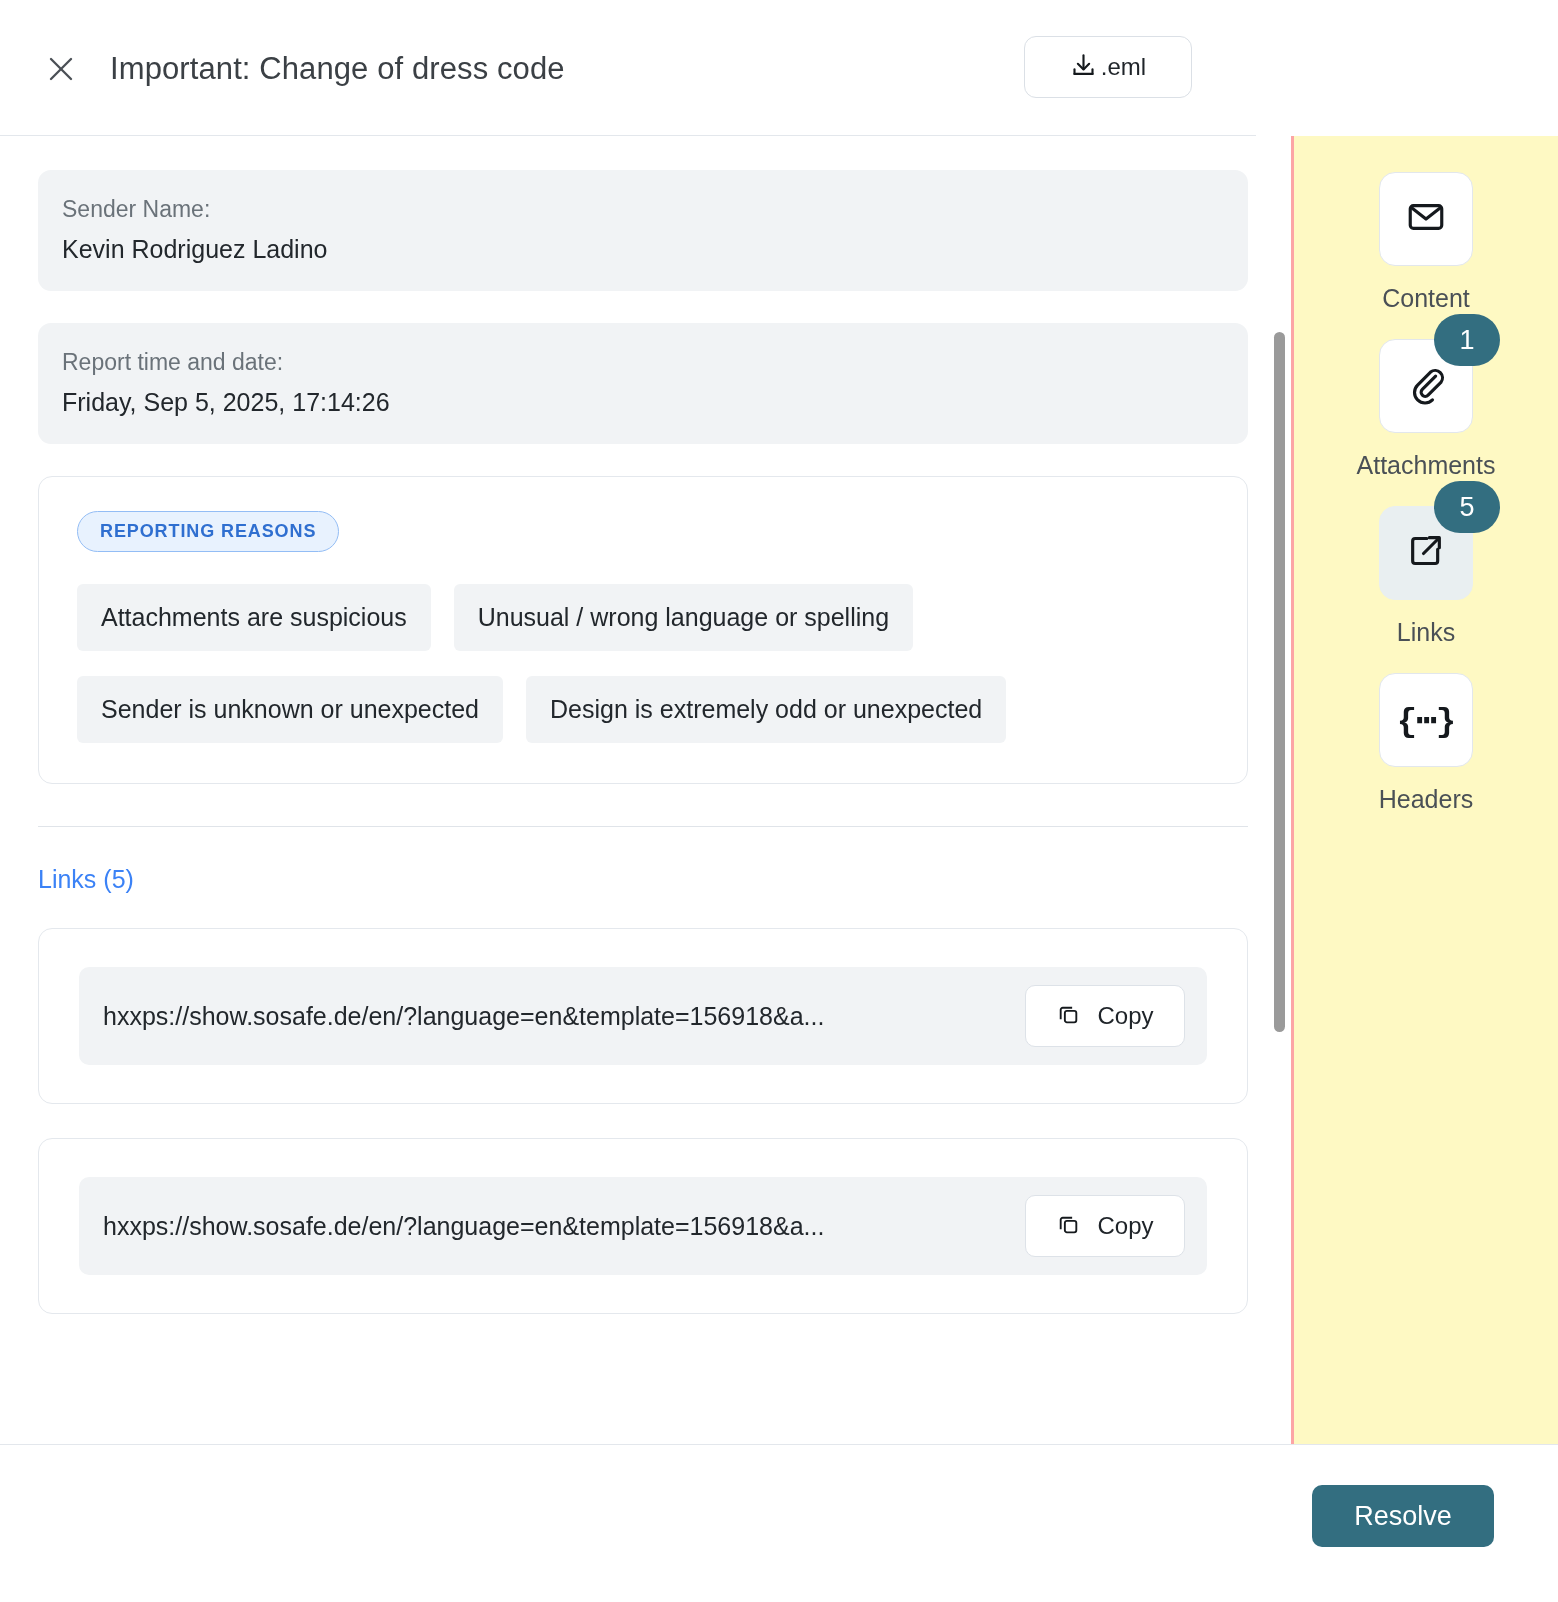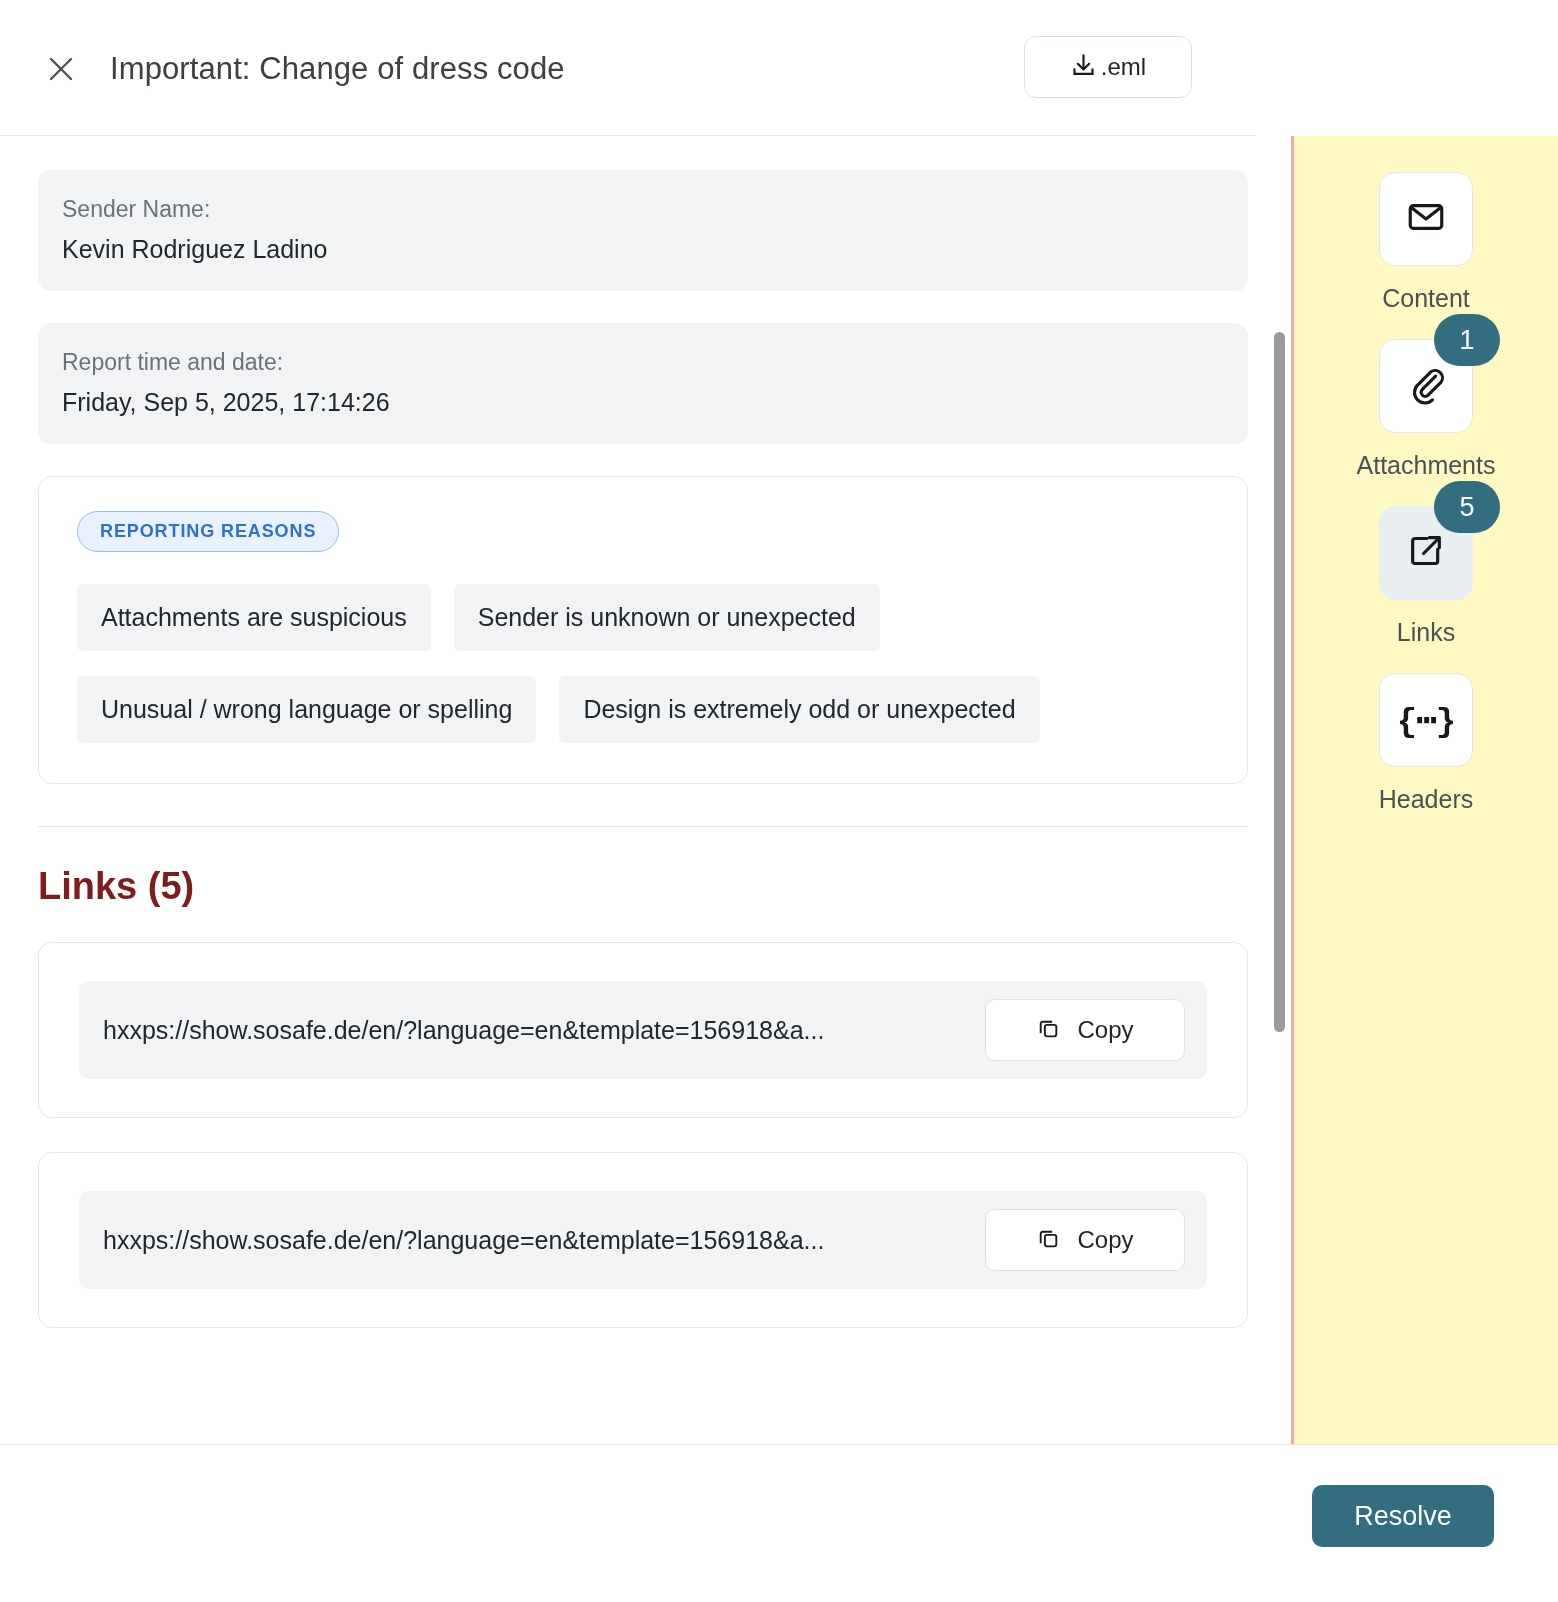"Sender is unknown or unexpected" div.chip { order: before "Unusual / wrong language or" -> after "Unusual / wrong language or" }
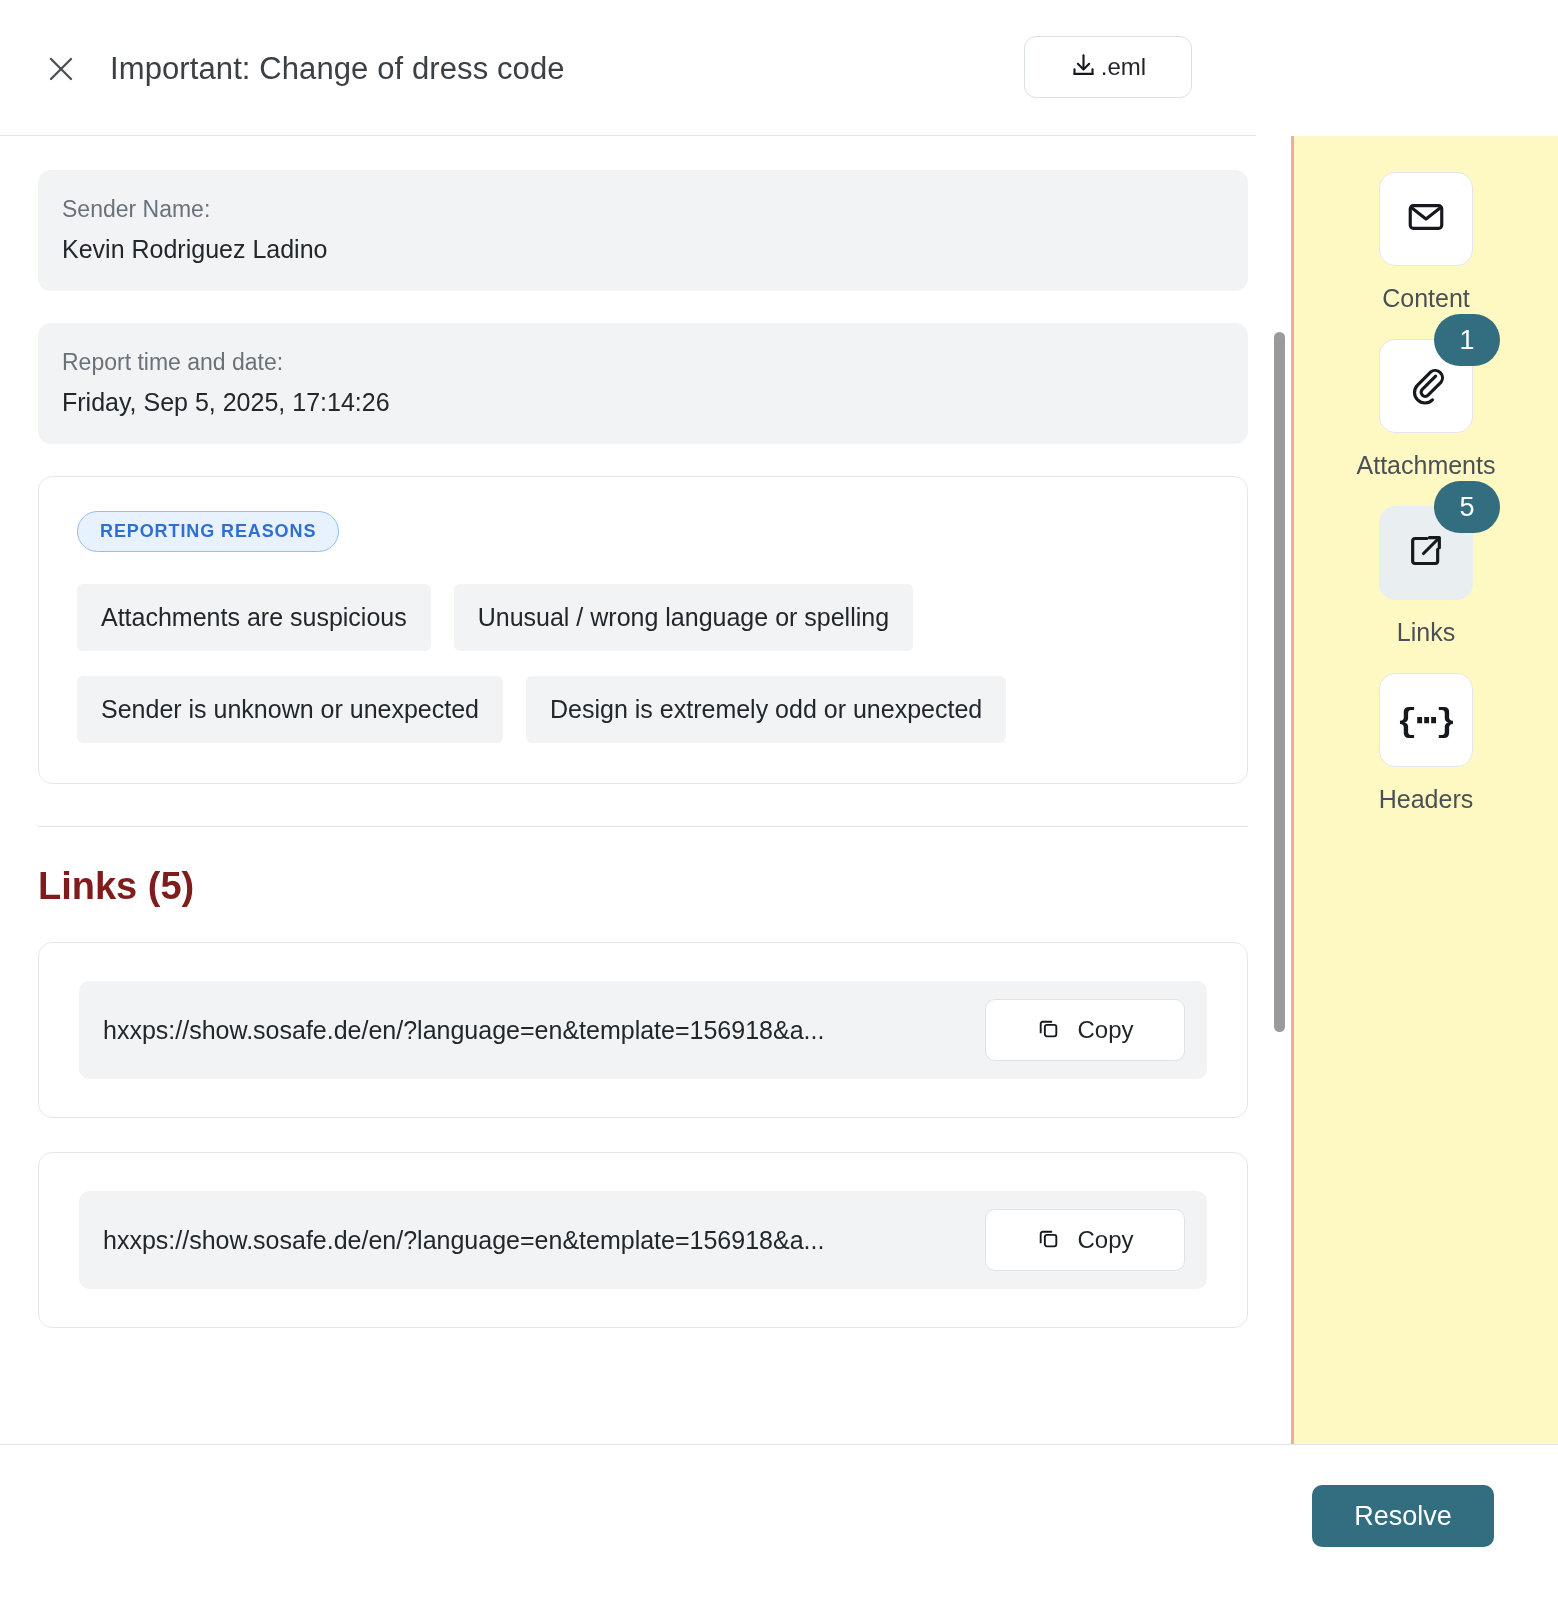"Links (5)" .links-title { color: #7f1d1d -> #3b82f6; font-size: 38px -> 25px; font-weight: 700 -> 400 }
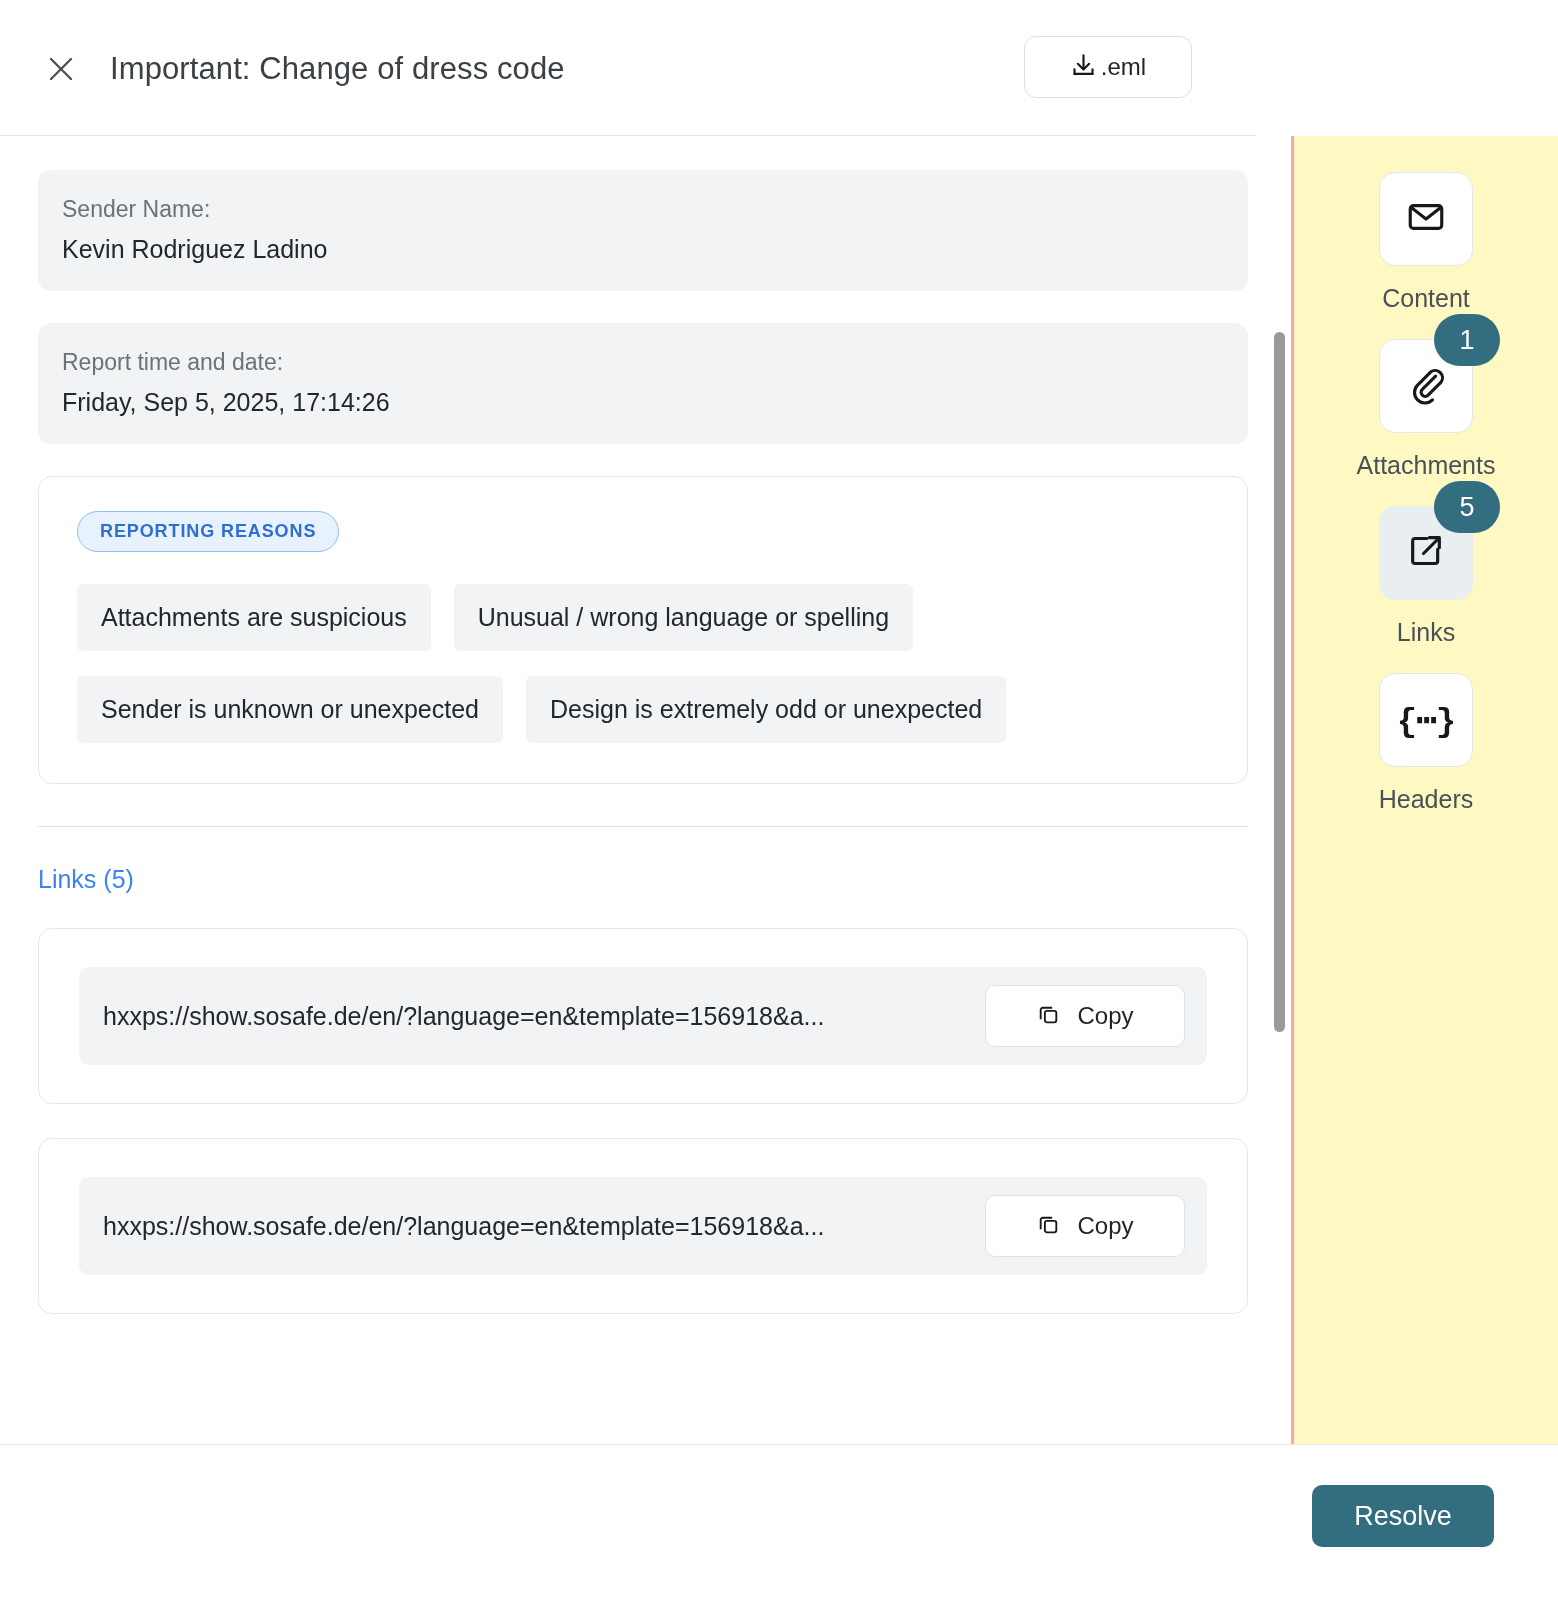"Copy" .copy-btn { width: 200px -> 160px }
